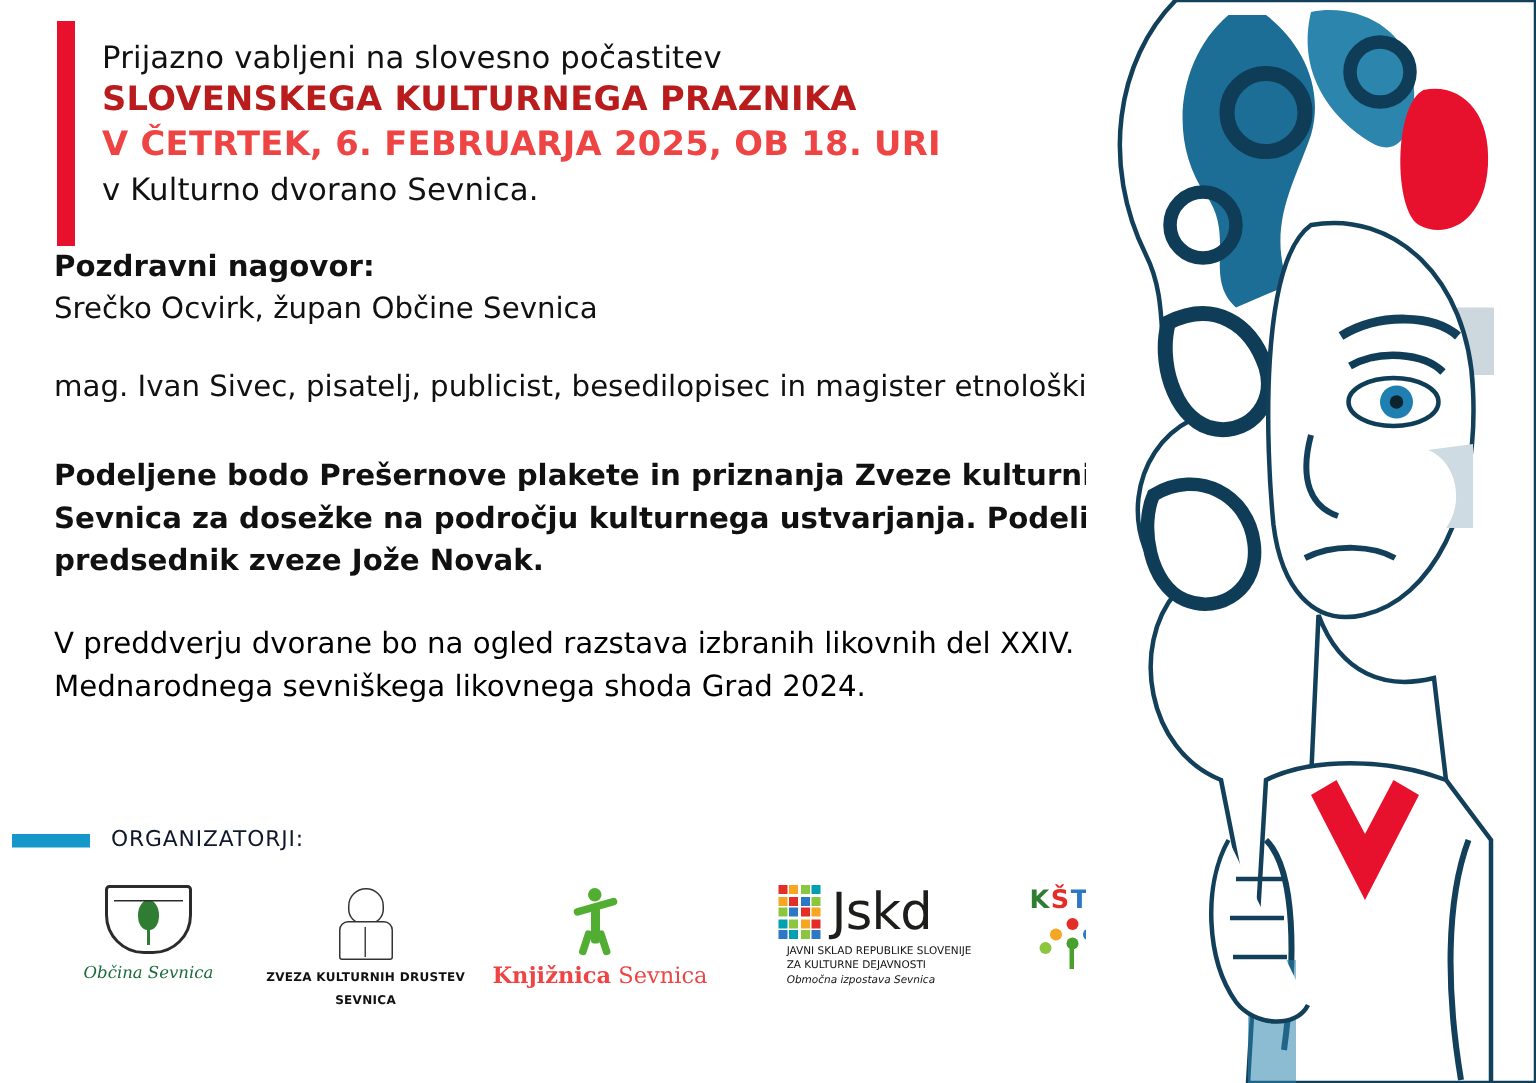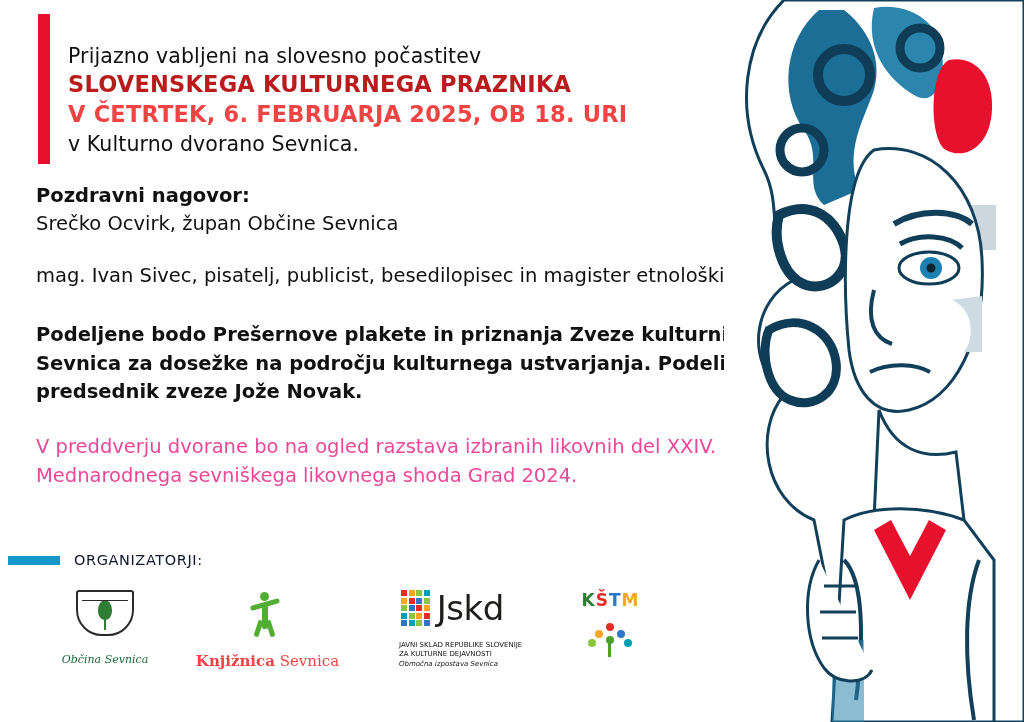"Prijazno vabljeni na slovesno počastitev" .content { top: 42px -> 24px }
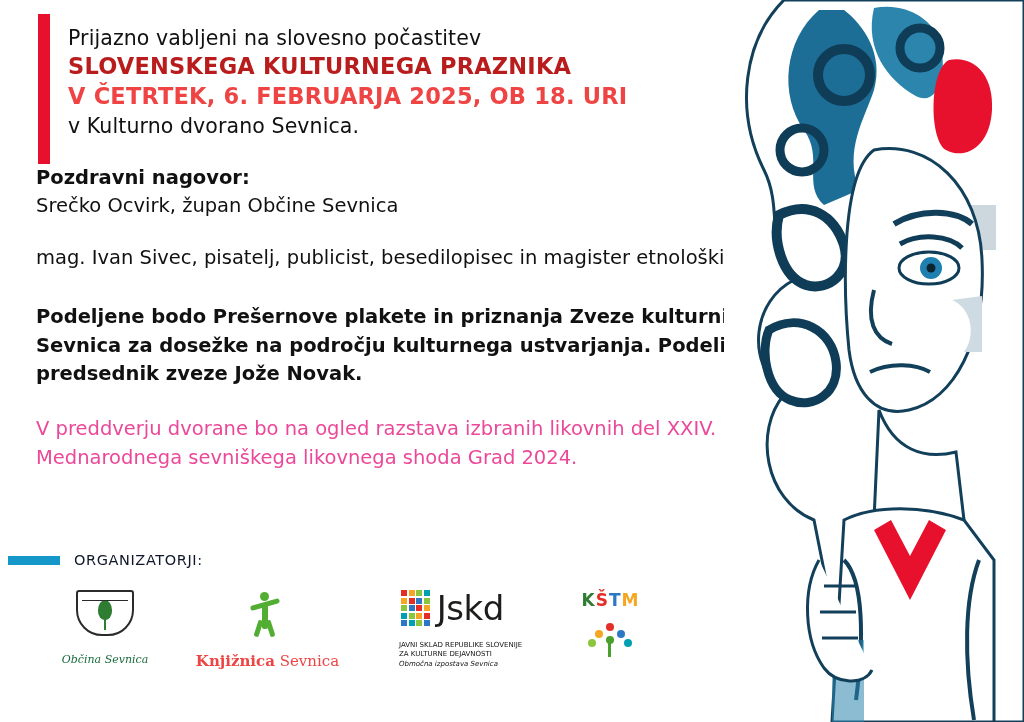"V preddverju dvorane bo na" .para-plain { color: #ec4899 -> #000000 }
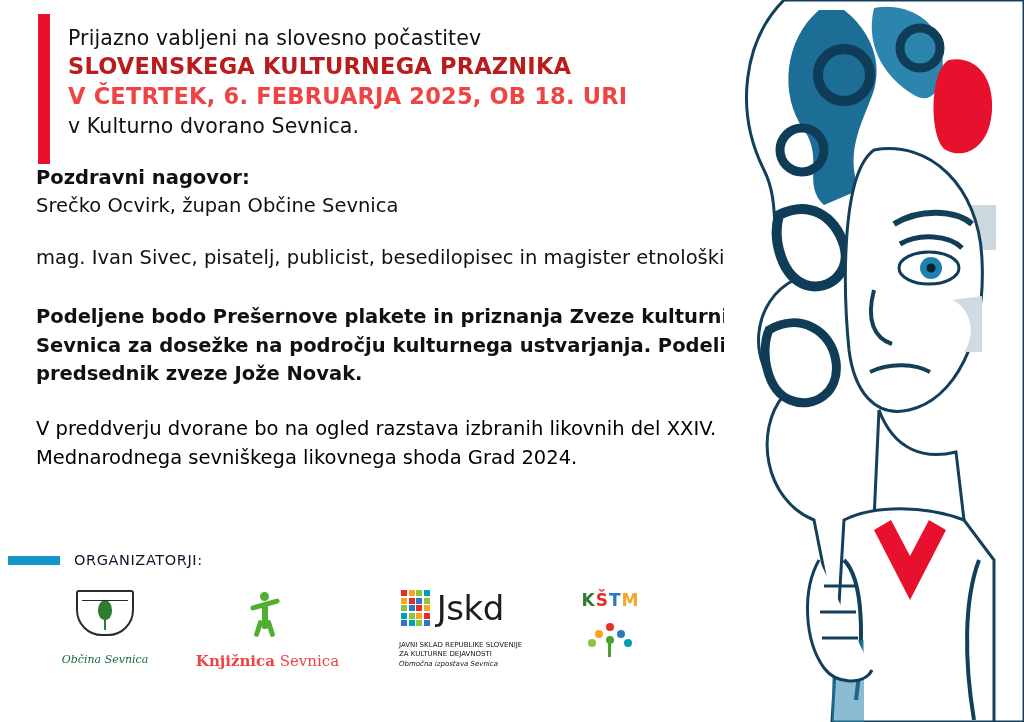"Jskd" .logo { gap: 11px -> none }
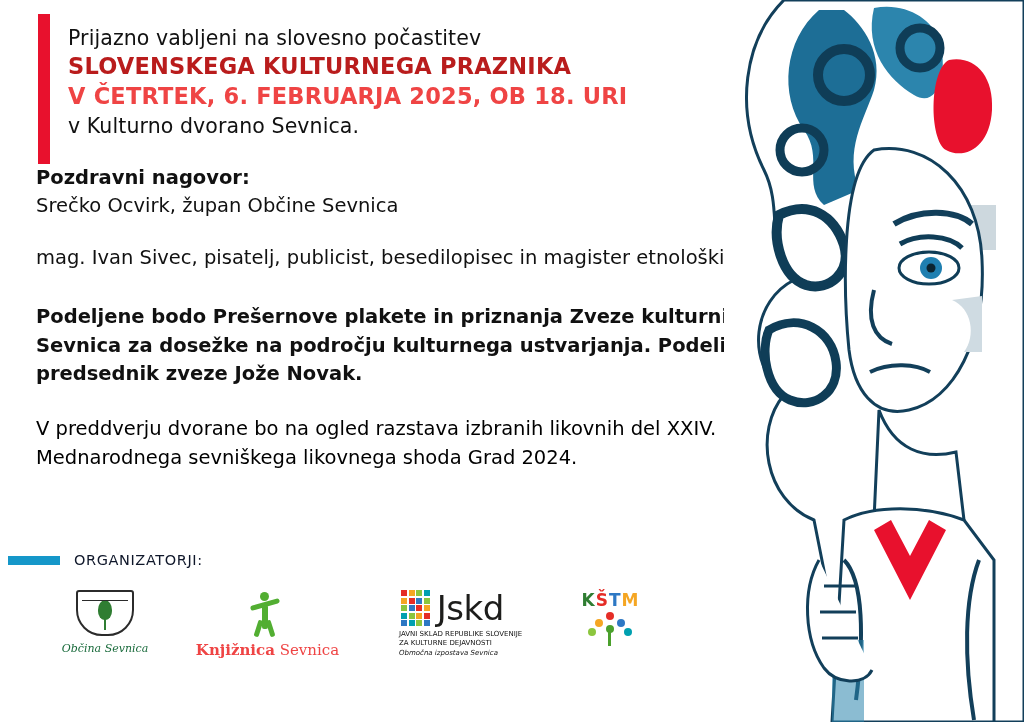"ZVEZA KULTURNIH DRUSTEV" div.logo { html: none -> <div> <div> <div></div> <div></div> </div> <div>ZVEZA KULTURNIH DRUSTEV</div> <div>SEVNICA</div> </div> }
